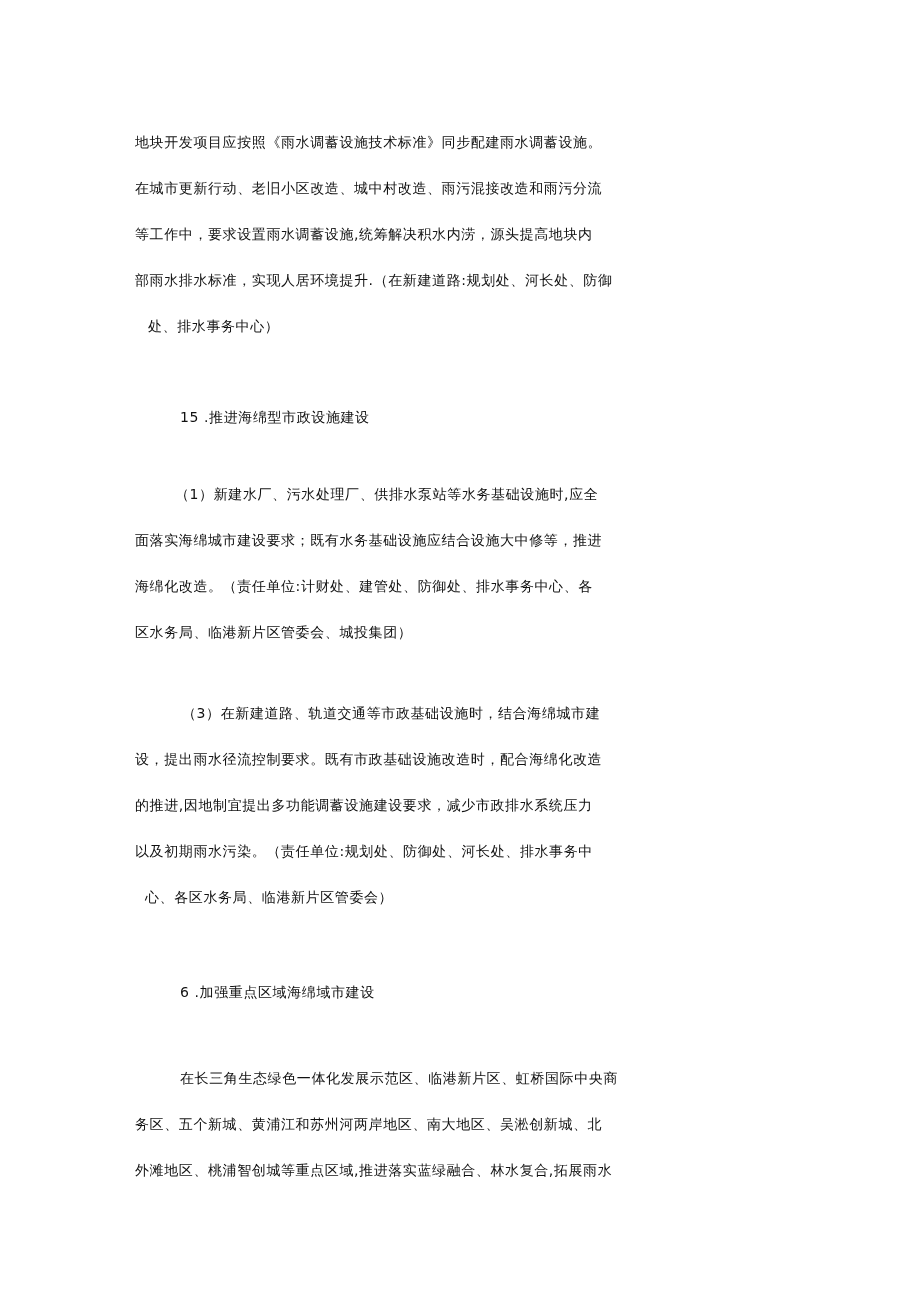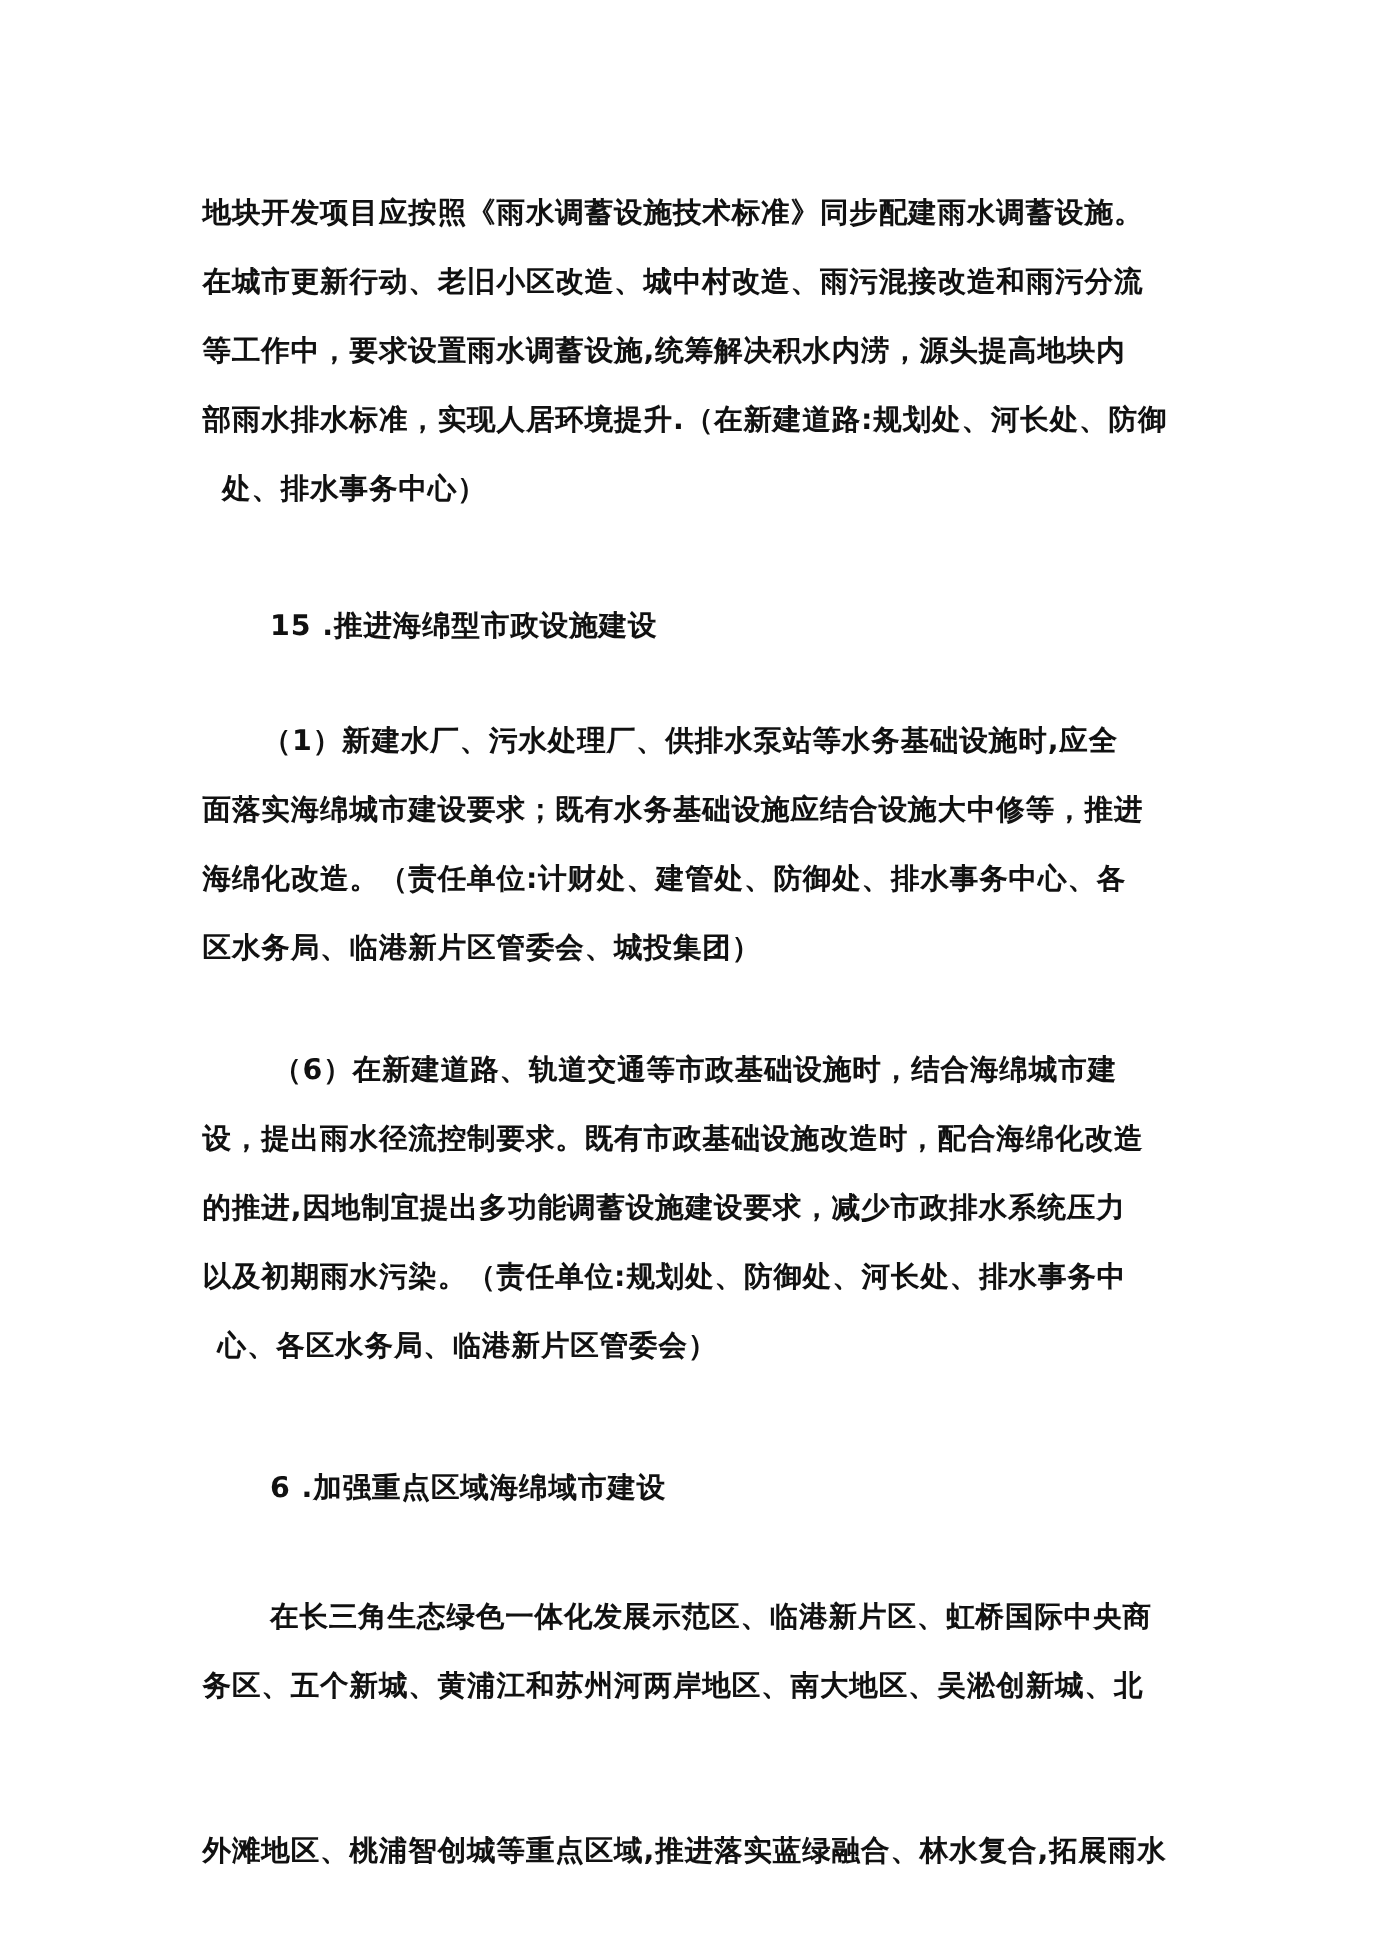"地块开发项目应按照《雨水调蓄设施技术标准》同步配建雨水调蓄设施。" .line { font-size: 19px -> 14px; font-weight: bold -> none }
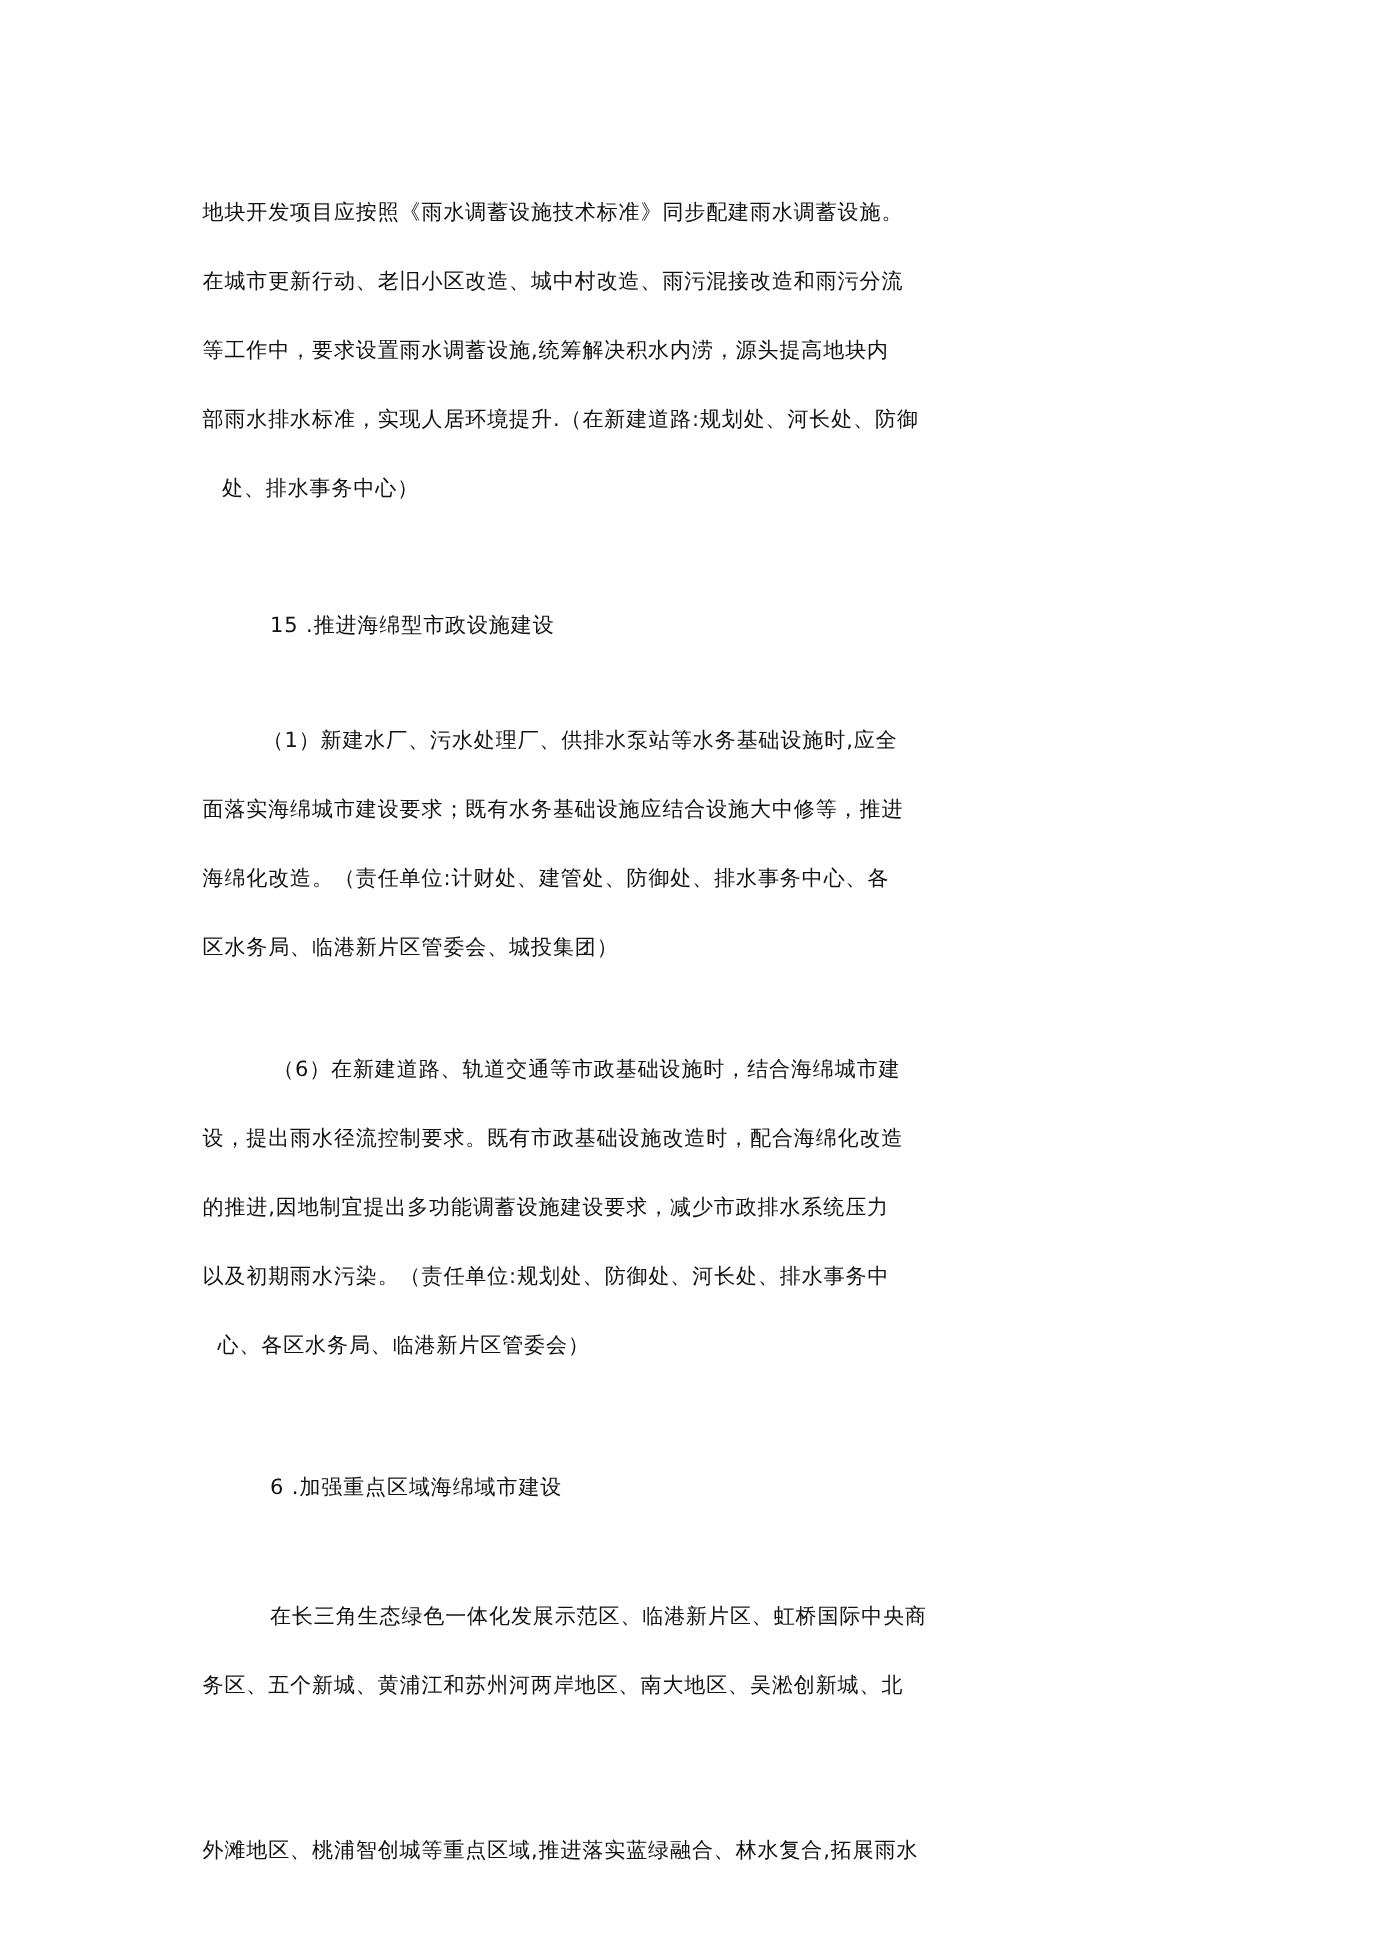"（6）在新建道路、轨道交通等市政基础设施时，结合海绵城市建" div.line { text: 6 -> 3 }
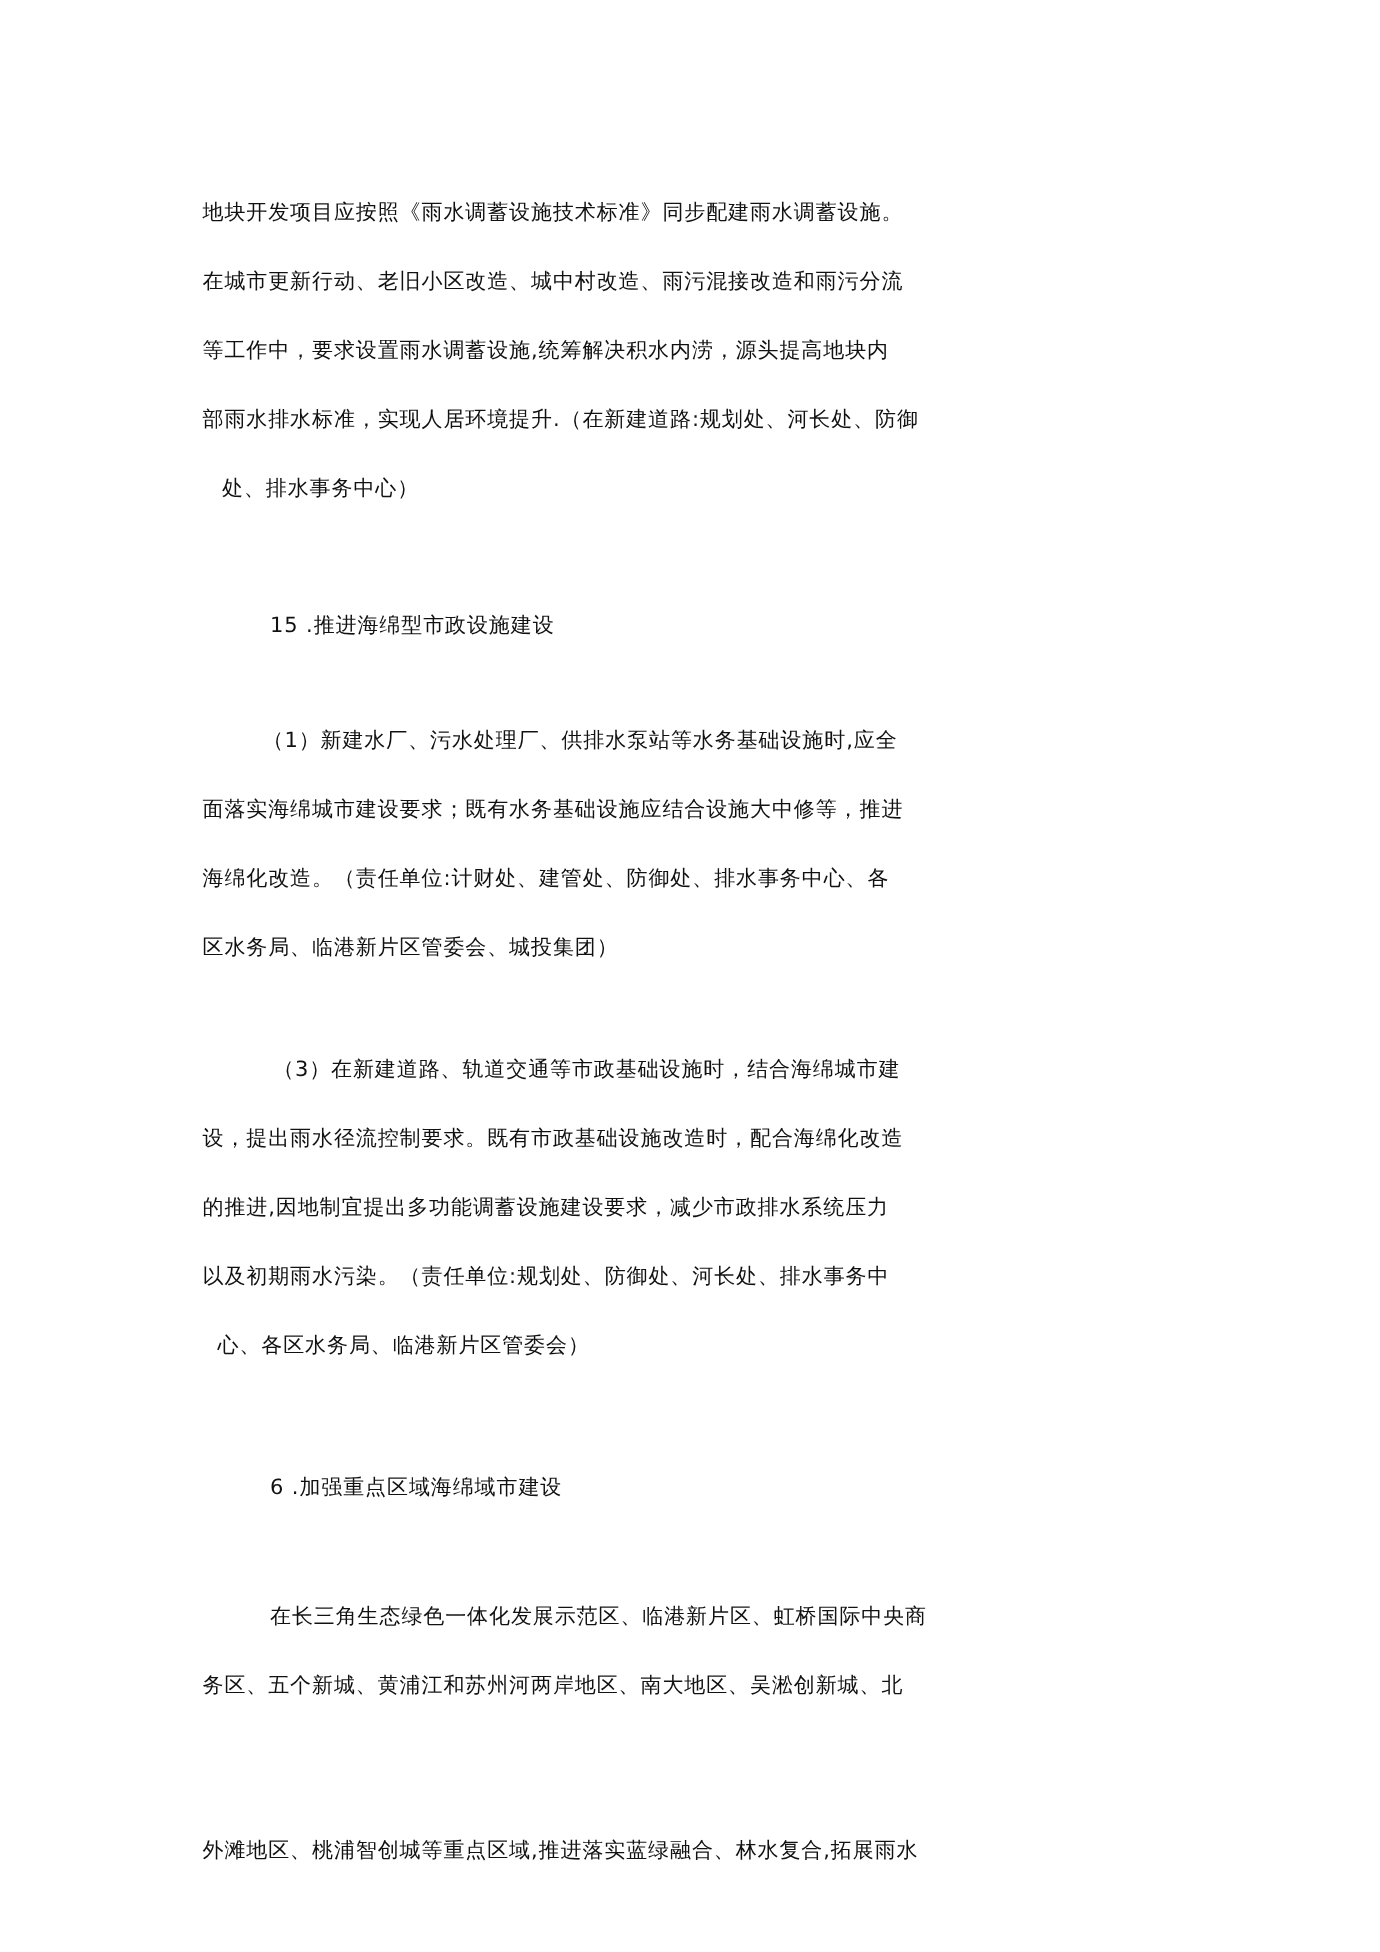"外滩地区、桃浦智创城等重点区域,推进落实蓝绿融合、林水复合,拓展雨水" div.line { top: 1222px -> 1158px }
